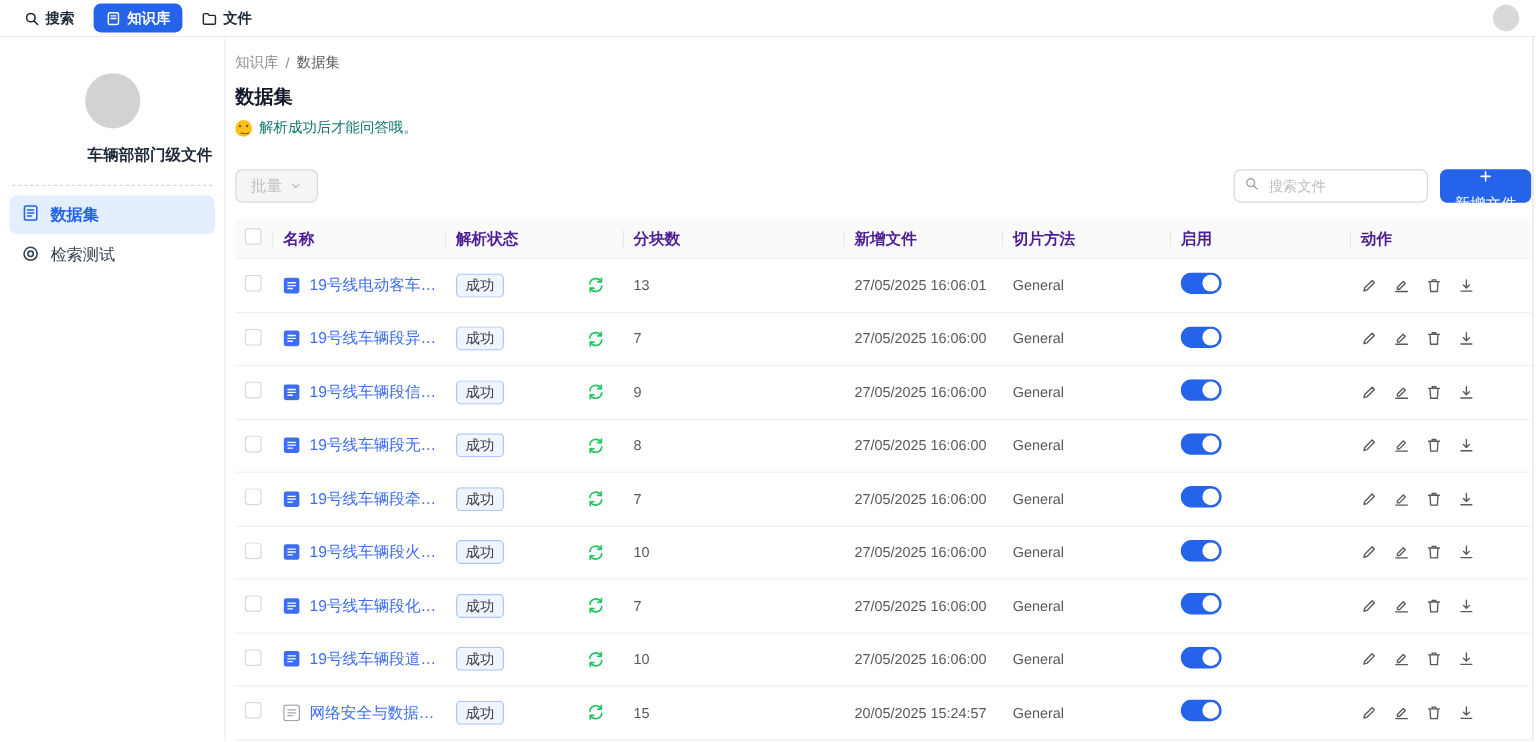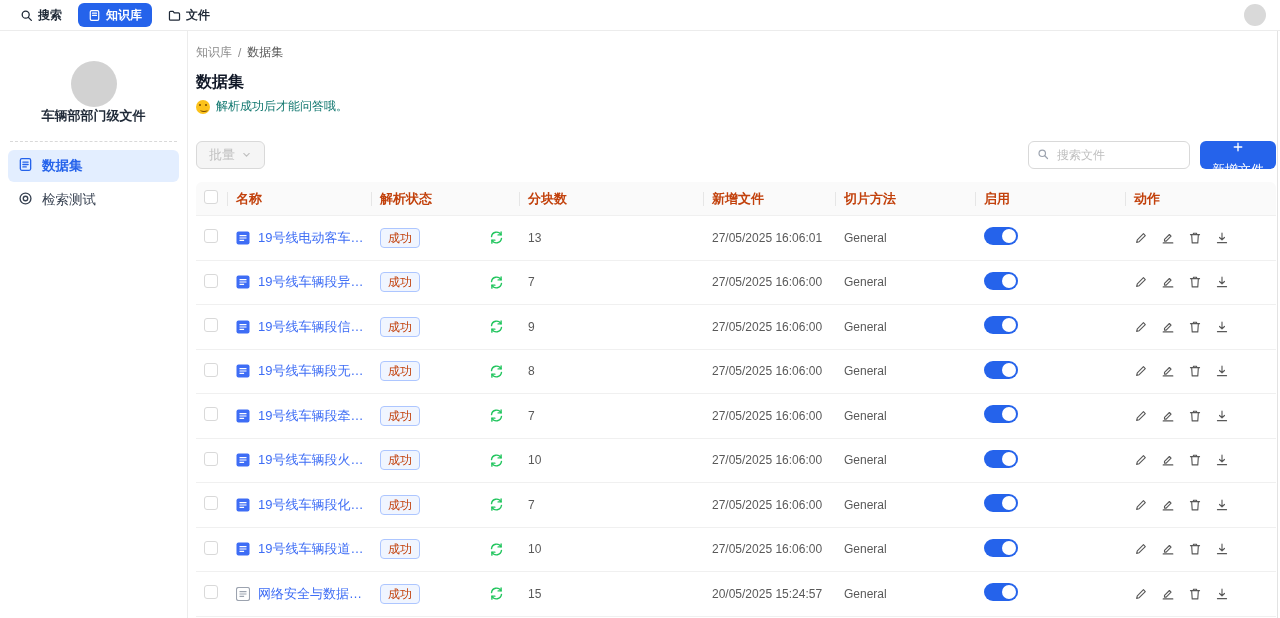"车辆部部门级文件" .kb-name { margin-top: none -> 13px; text-align: center -> right }
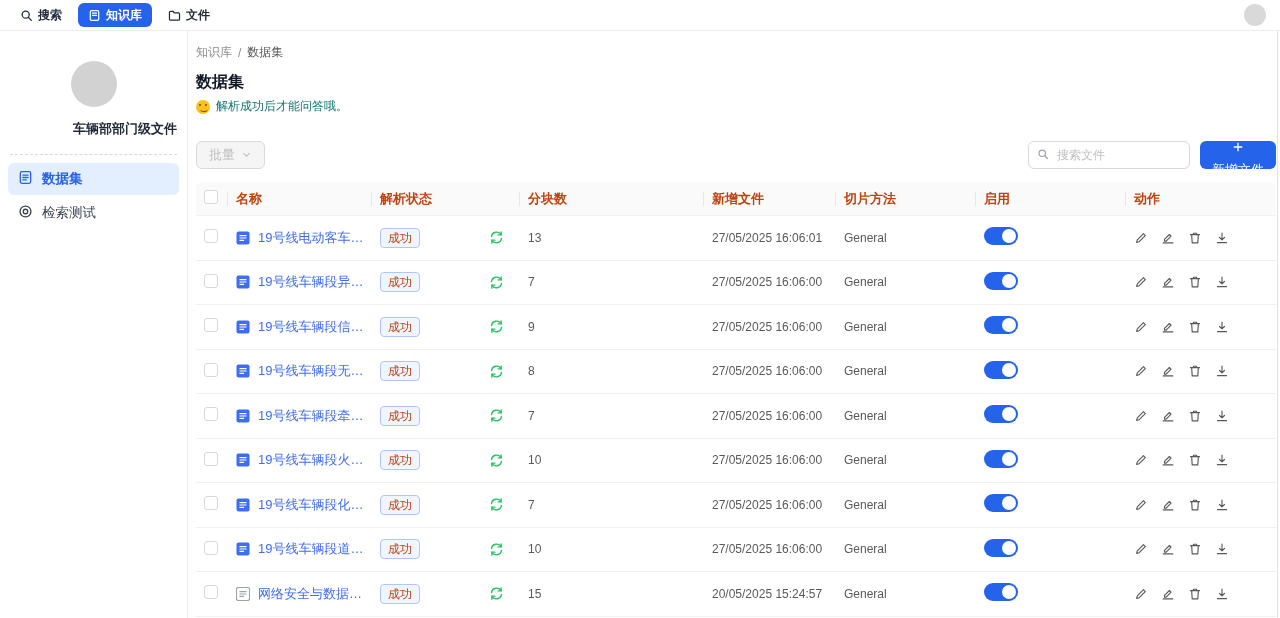"名称" .thead { color: #c2410c -> #4c1d95 }
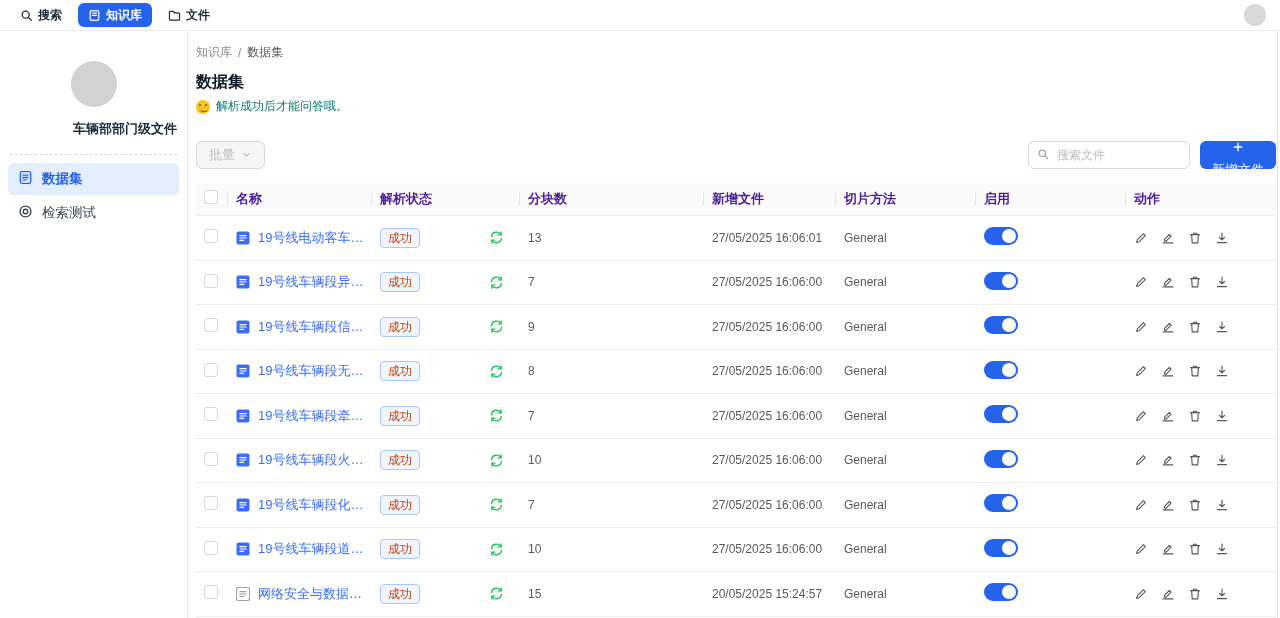"成功" .badge { color: #c2410c -> #404040 }
